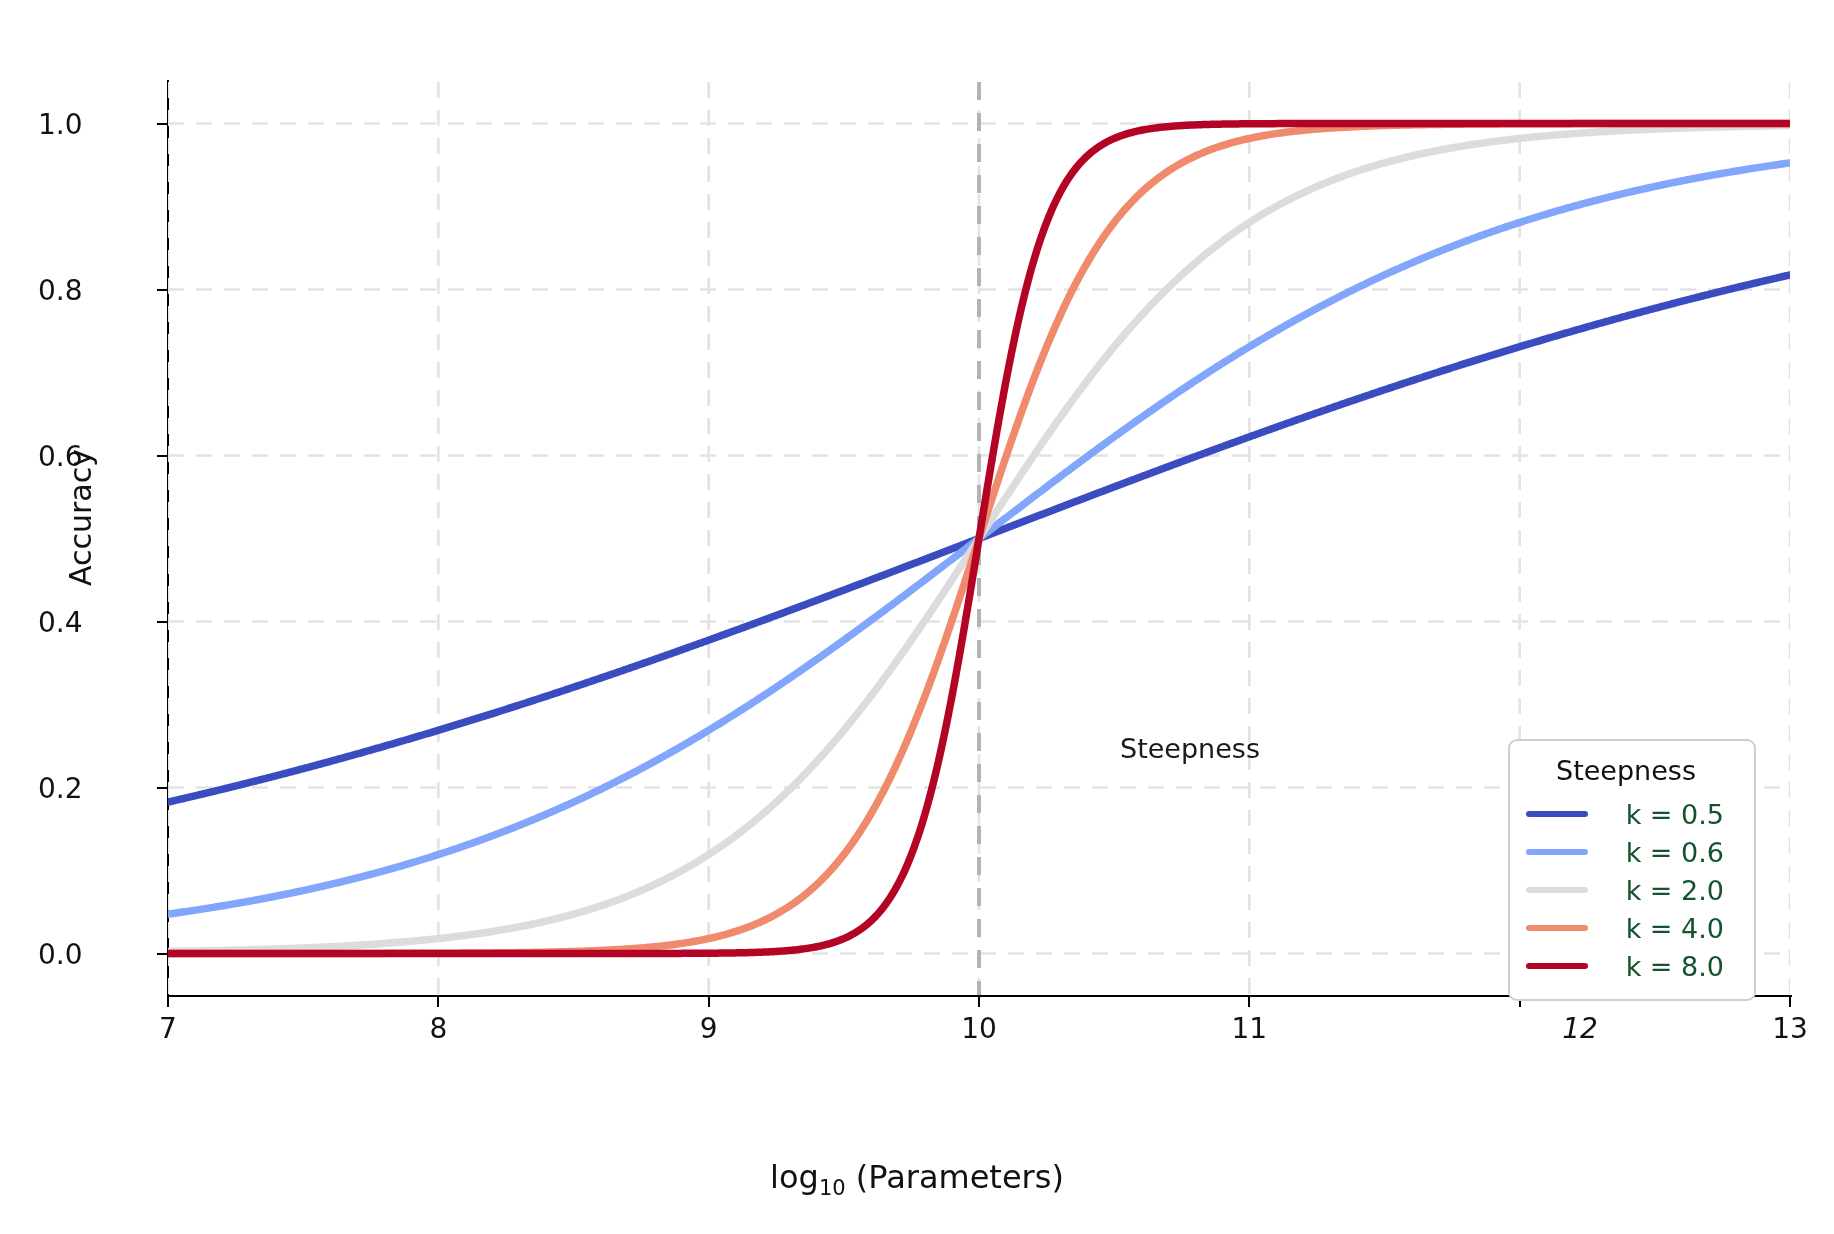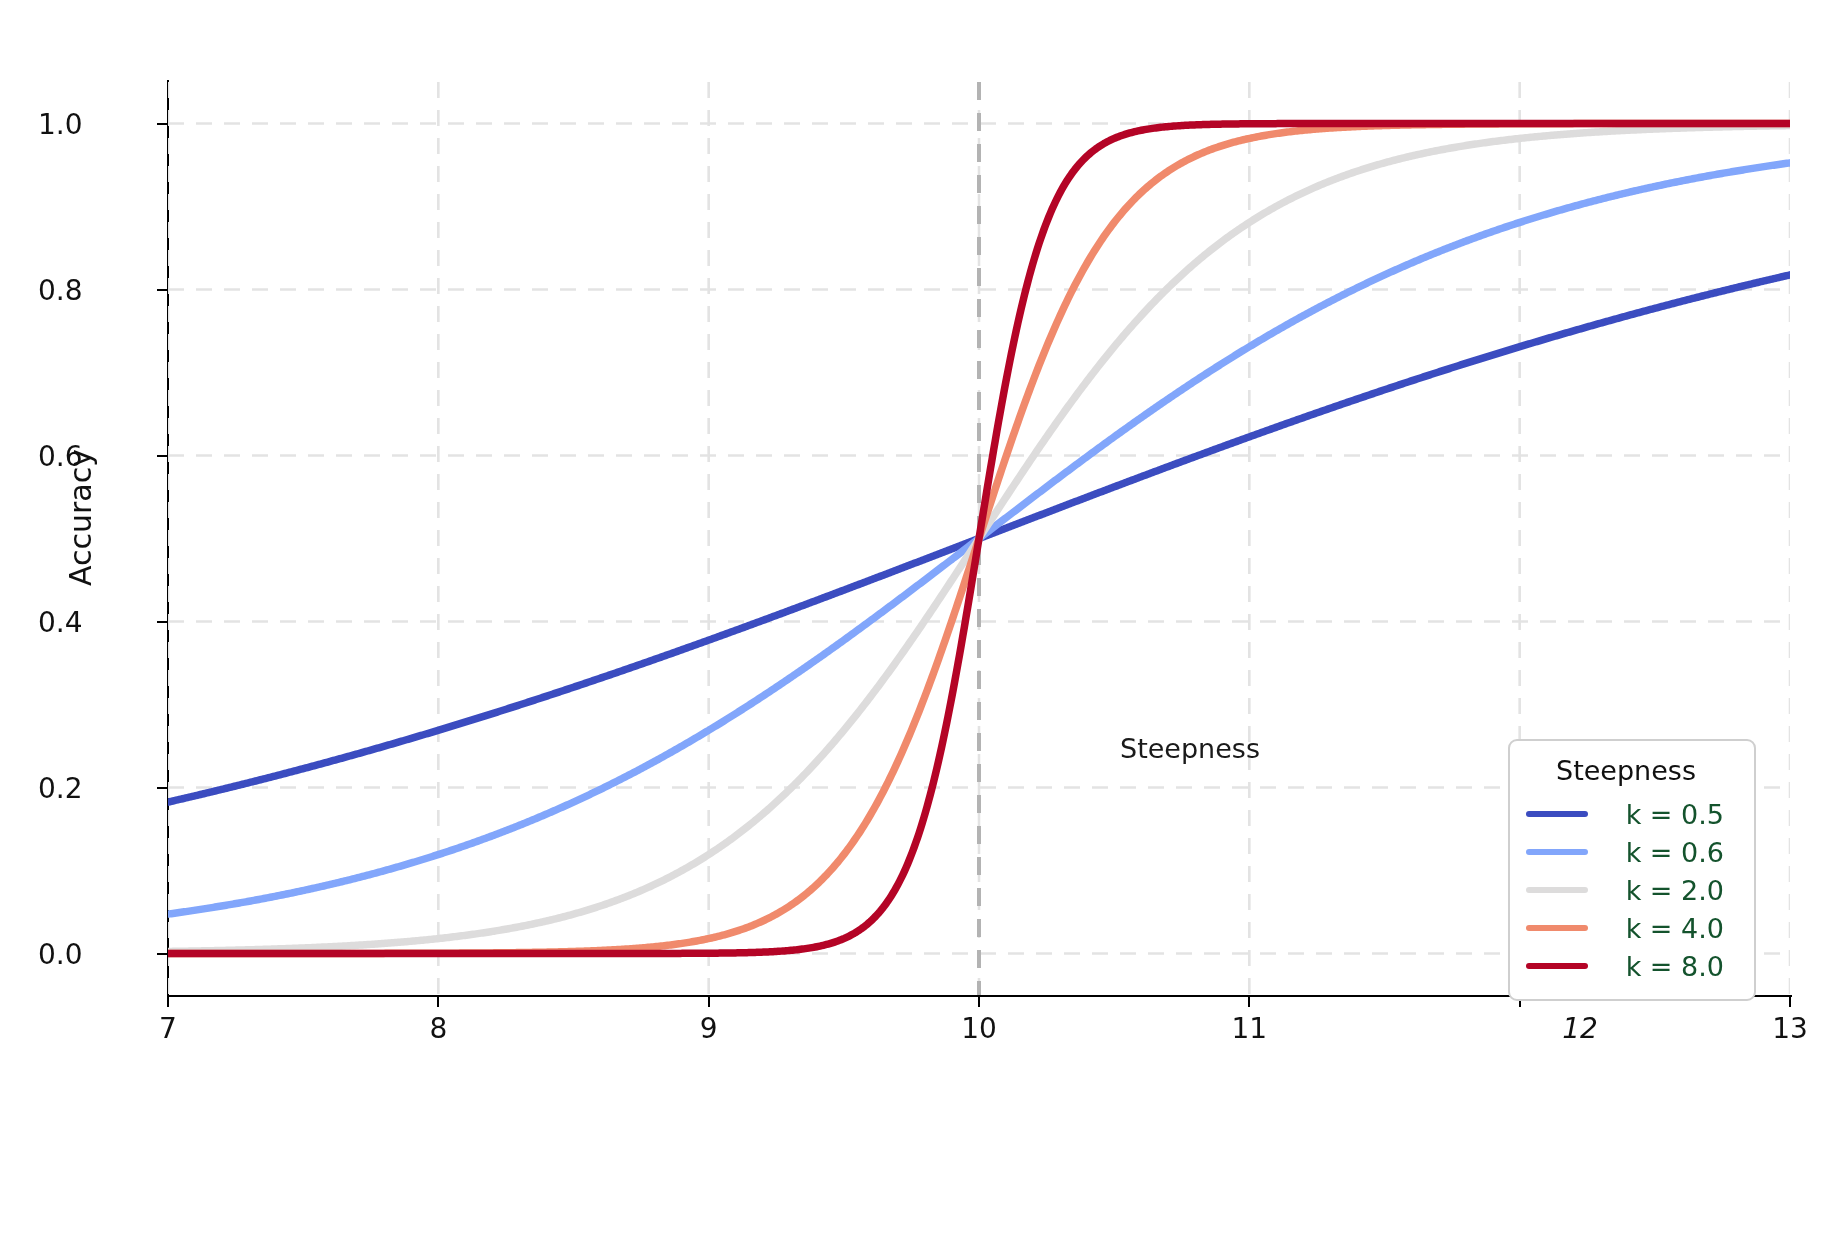"log10 (Parameters)" div { html: none -> <div><span>log</span><sub>10</sub> <span>(Parameters)</span></div> }
